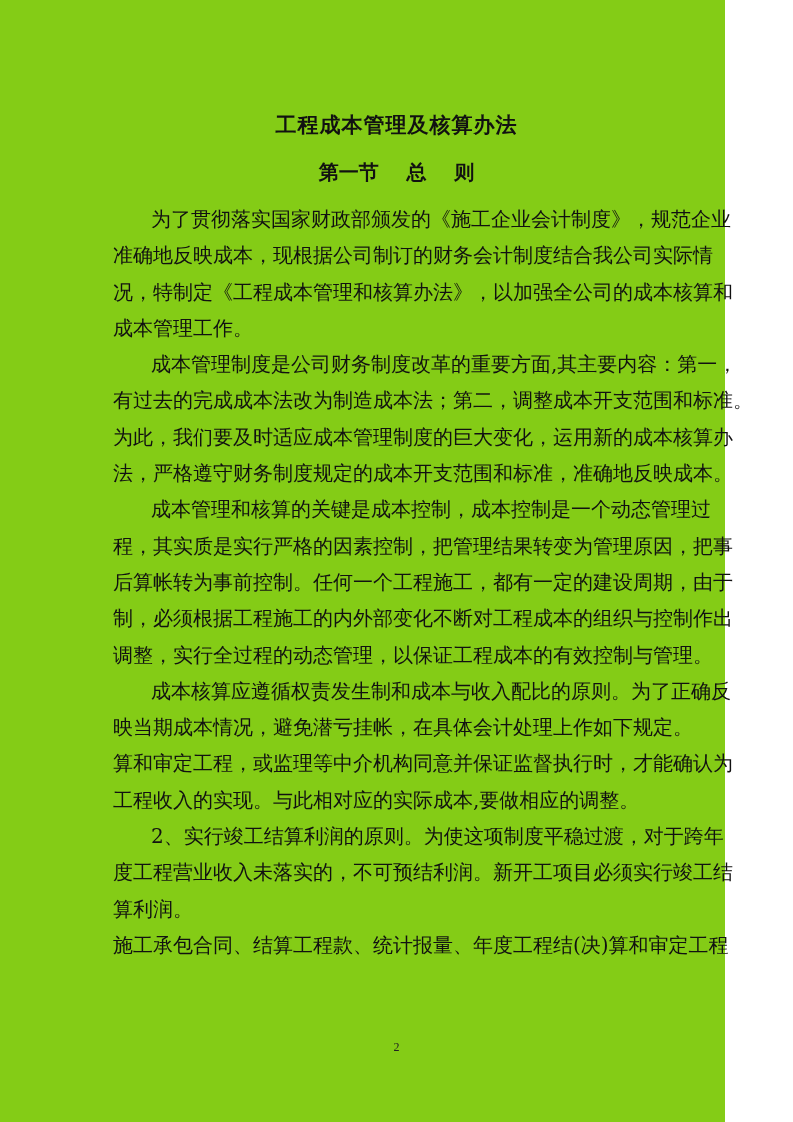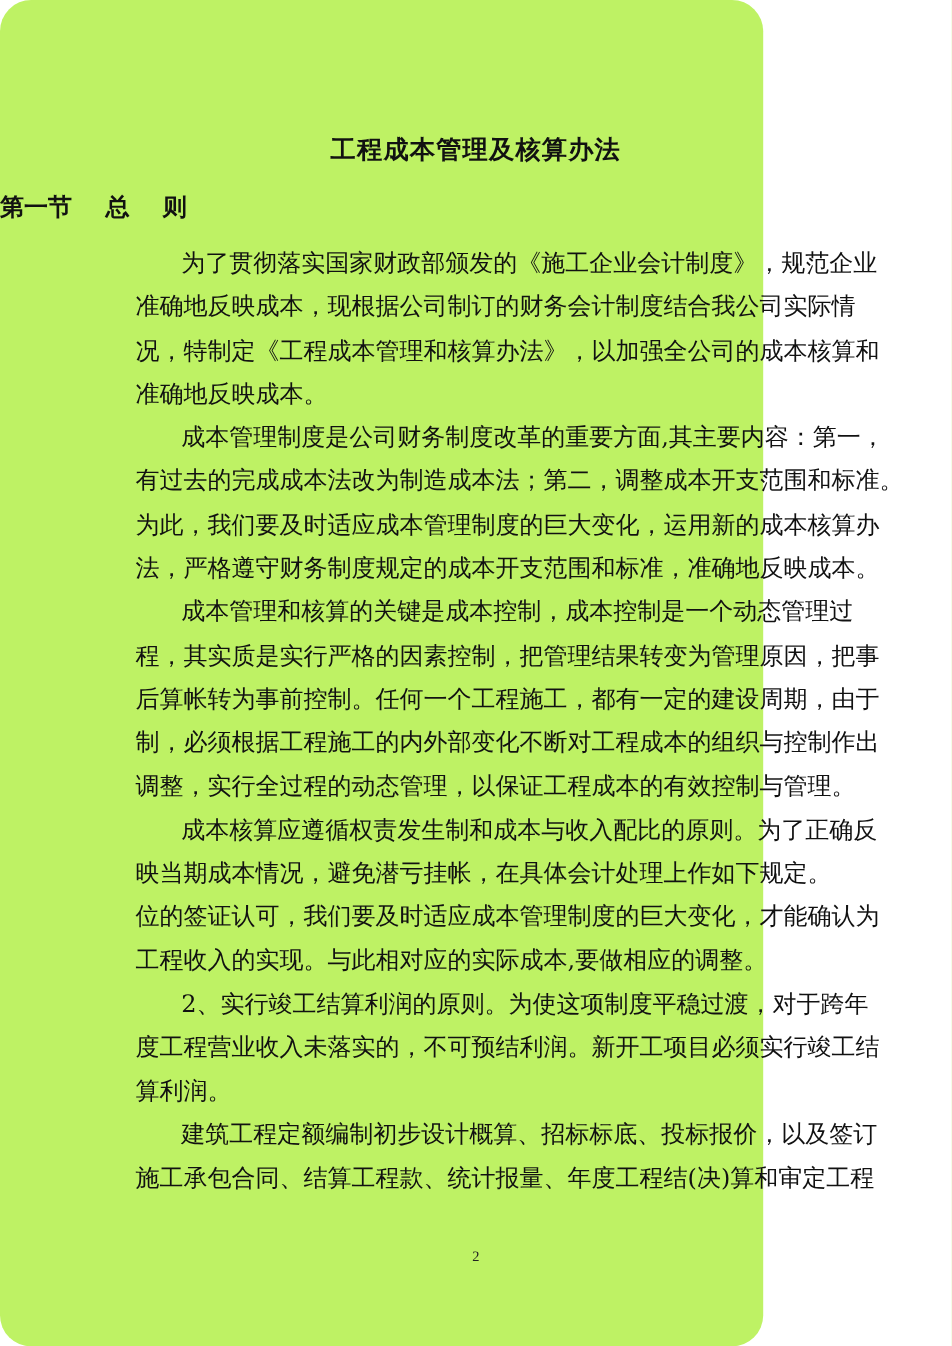"工程成本管理及核算办法" .page { background: #bef264 -> #84cc16; border-radius: 26px -> none; width: 636px -> 725px }
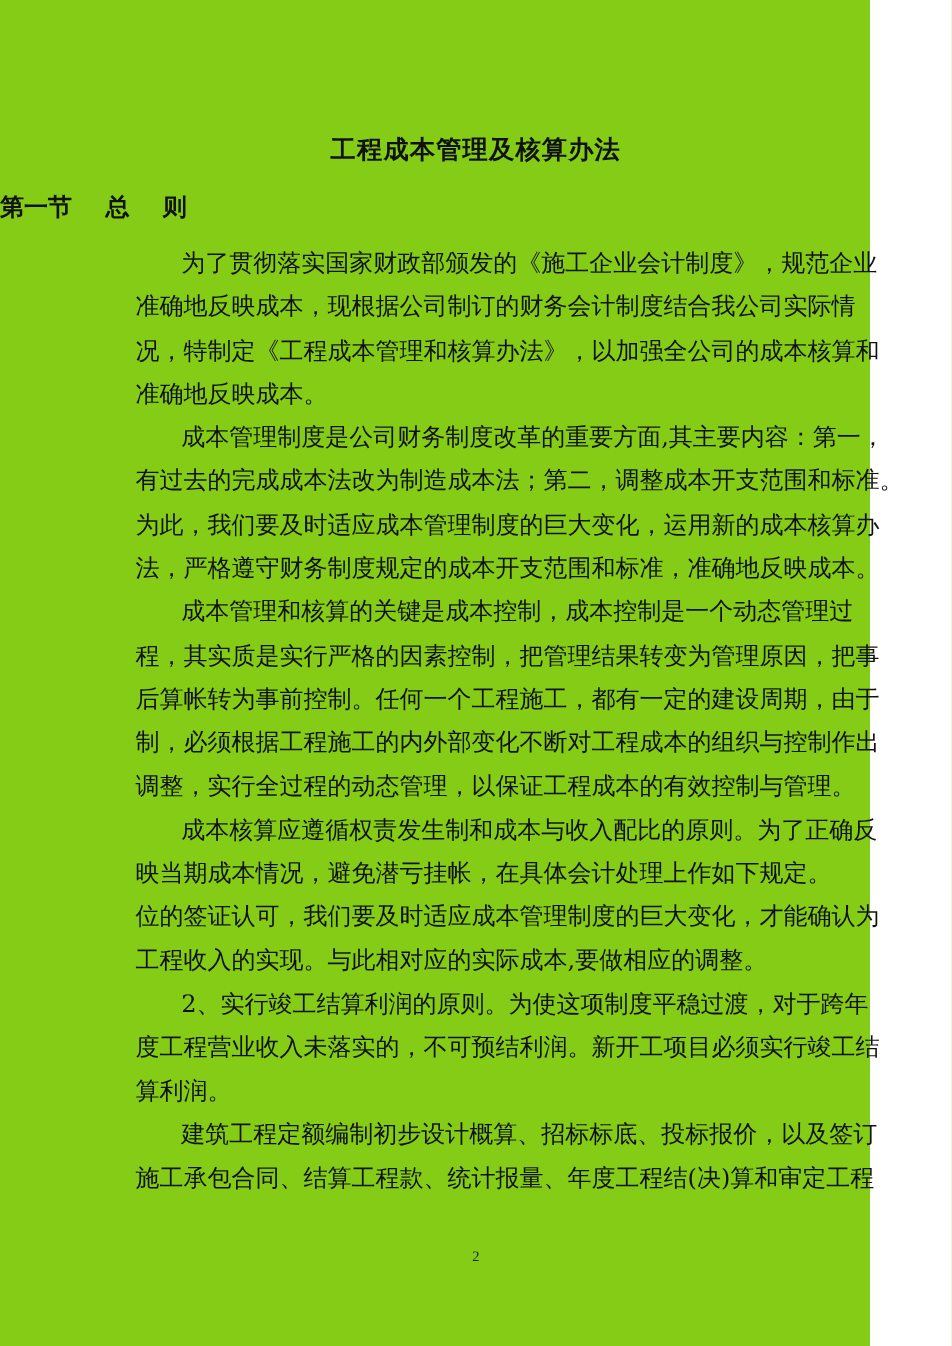"第一节 总 则" .section { text-align: none -> center }
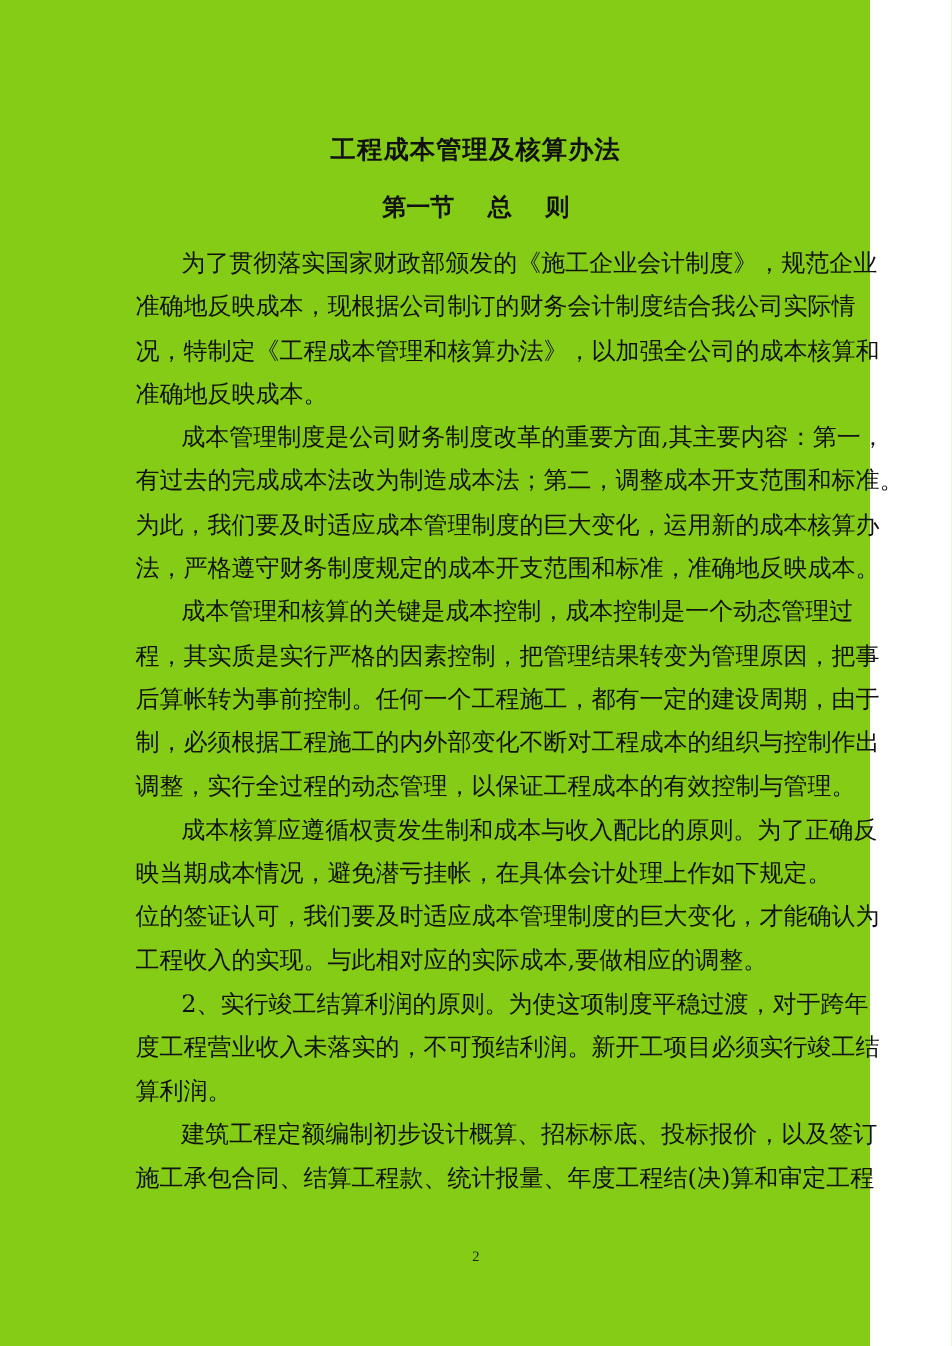"准确地反映成本。" div.line { text: 准确地反映成本 -> 成本管理工作 }
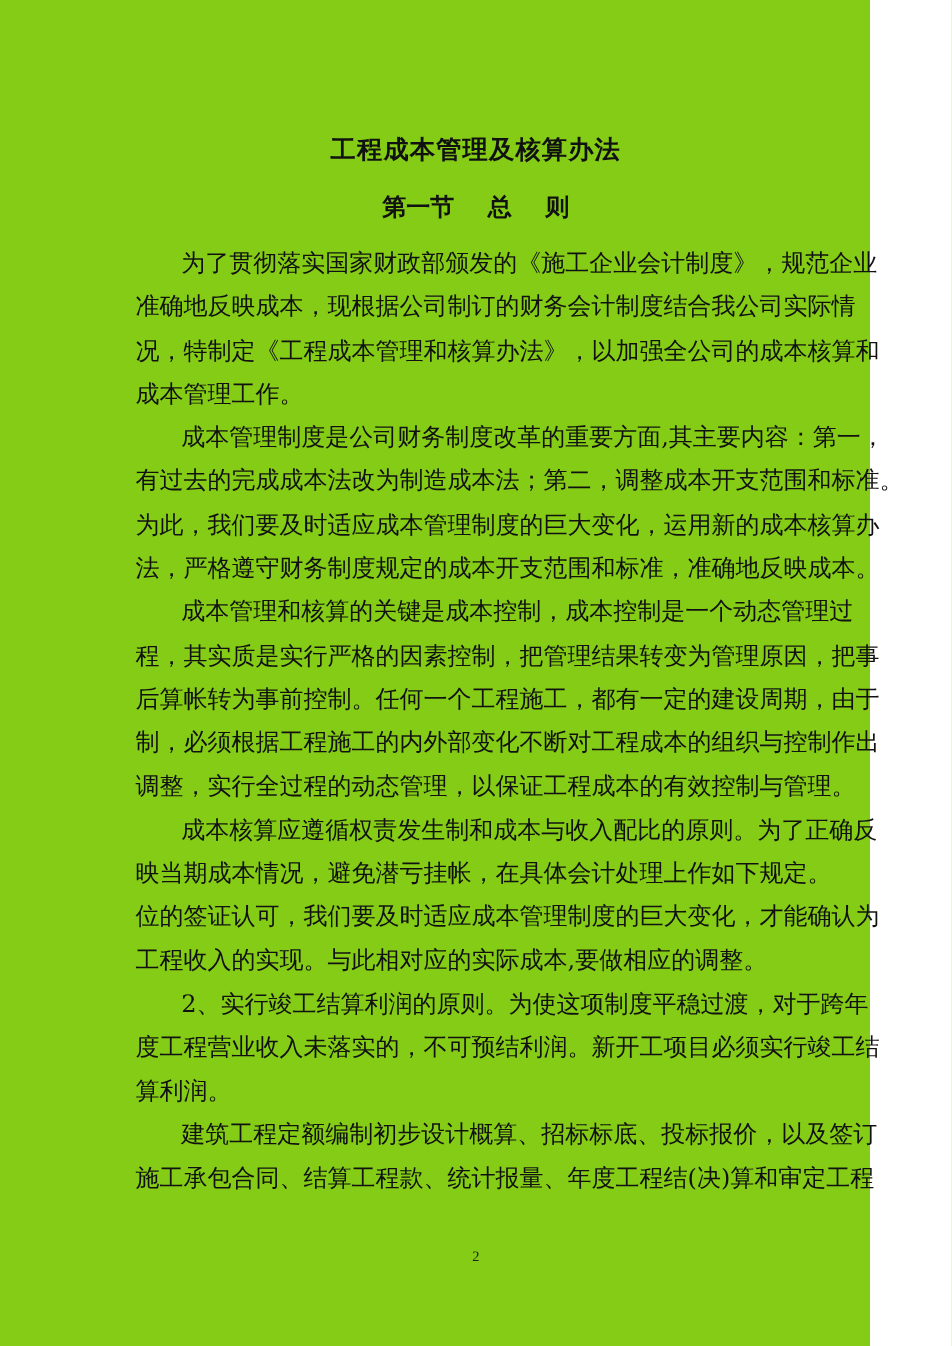"位的签证认可，我们要及时适应成本管理制度的巨大变化，才能确认为" div.line { text: 位的签证认可，我们要及时适应成本管理制度的巨大变化 -> 算和审定工程，或监理等中介机构同意并保证监督执行时 }
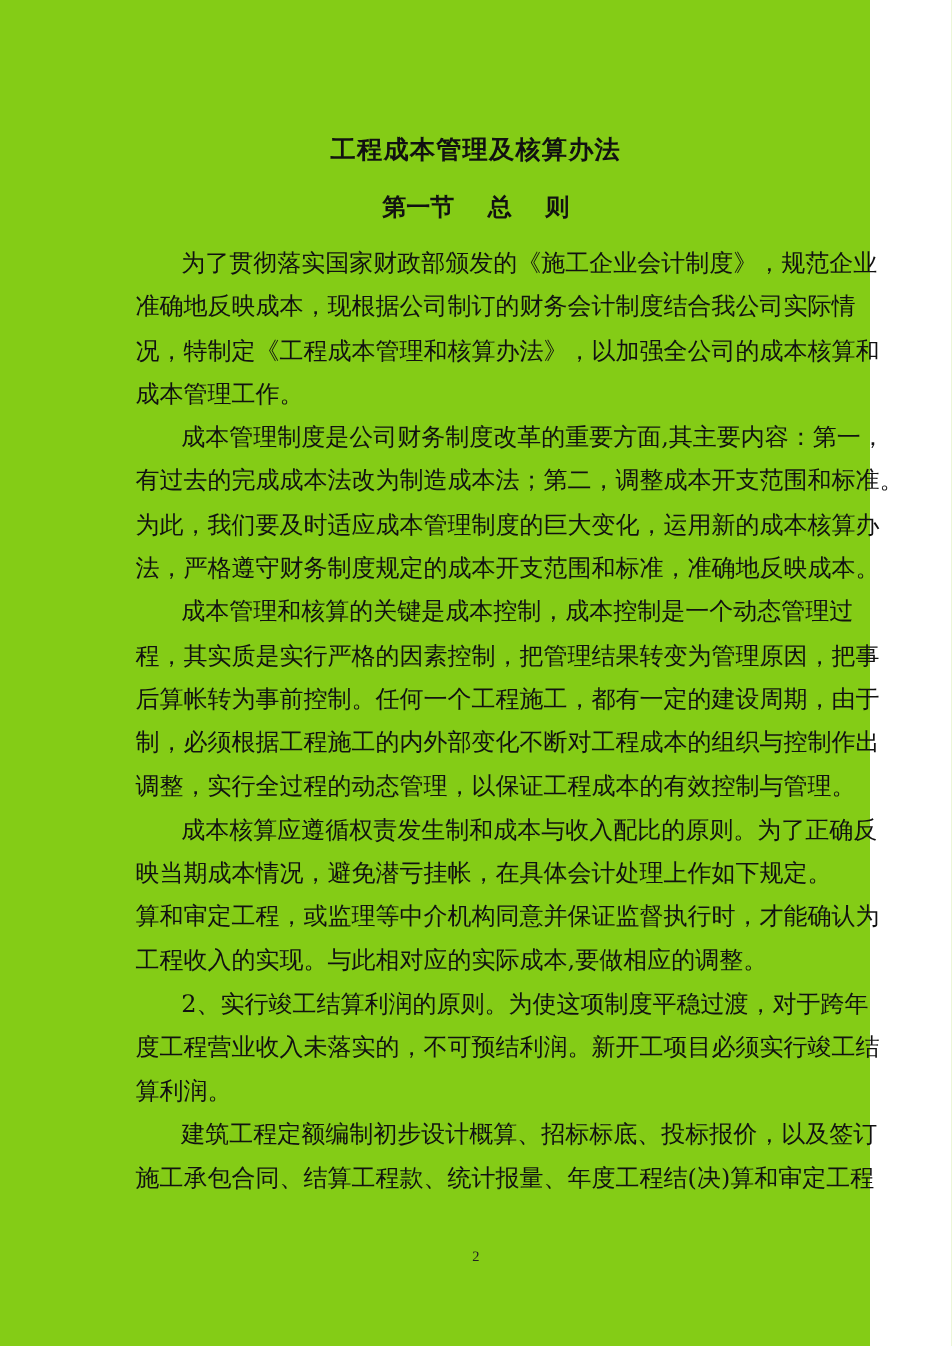"建筑工程定额编制初步设计概算、招标标底、投标报价，以及签订" div.line { html: <div>建筑工程定额编制初步设计概算、招标标底、投标报价，以及签订</div> -> none }
